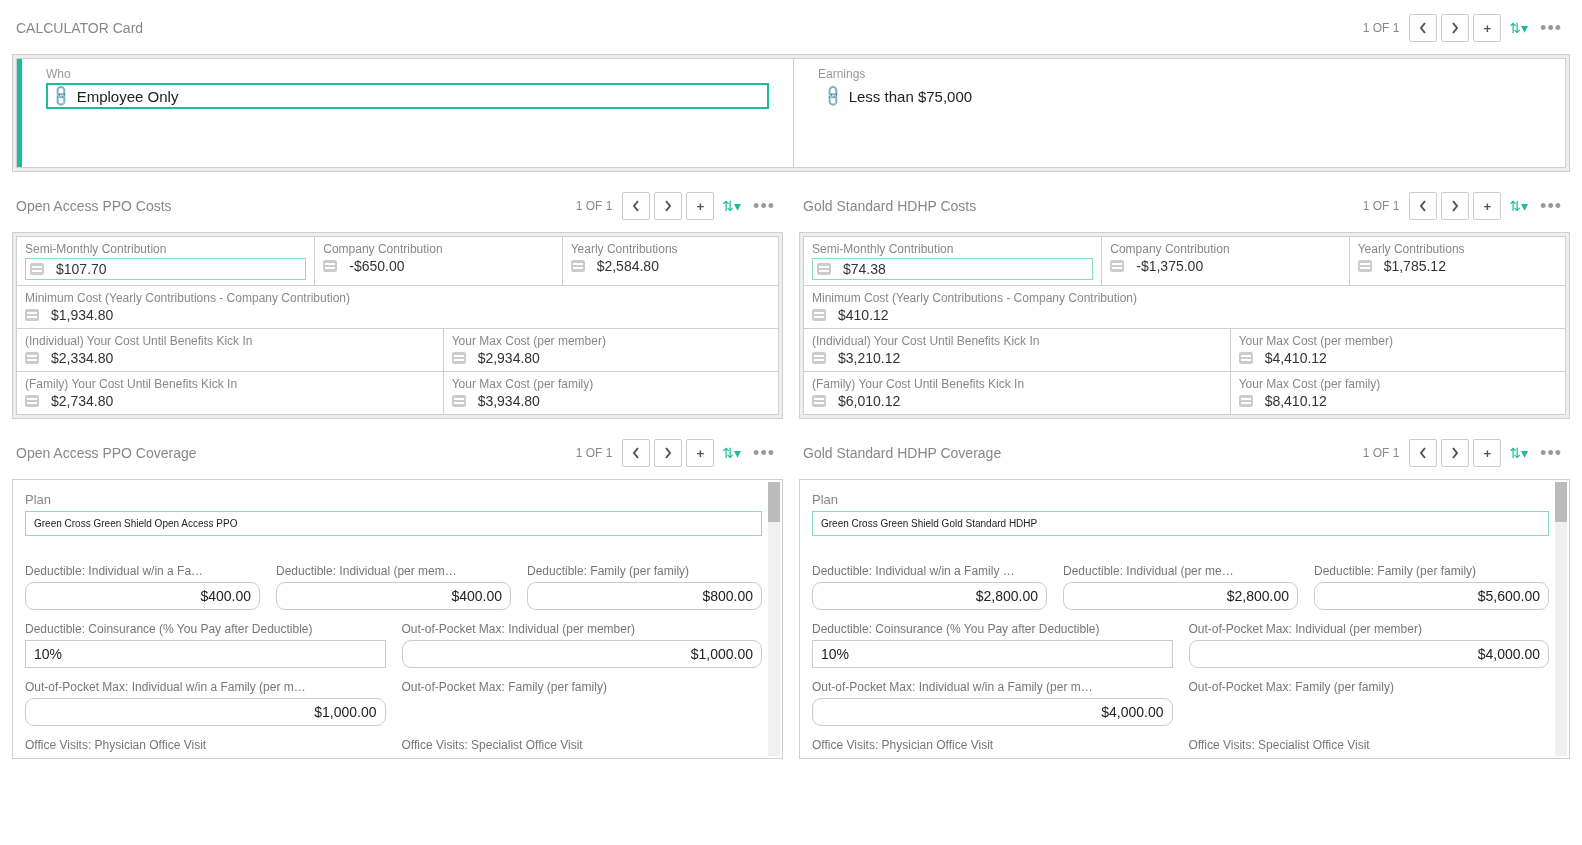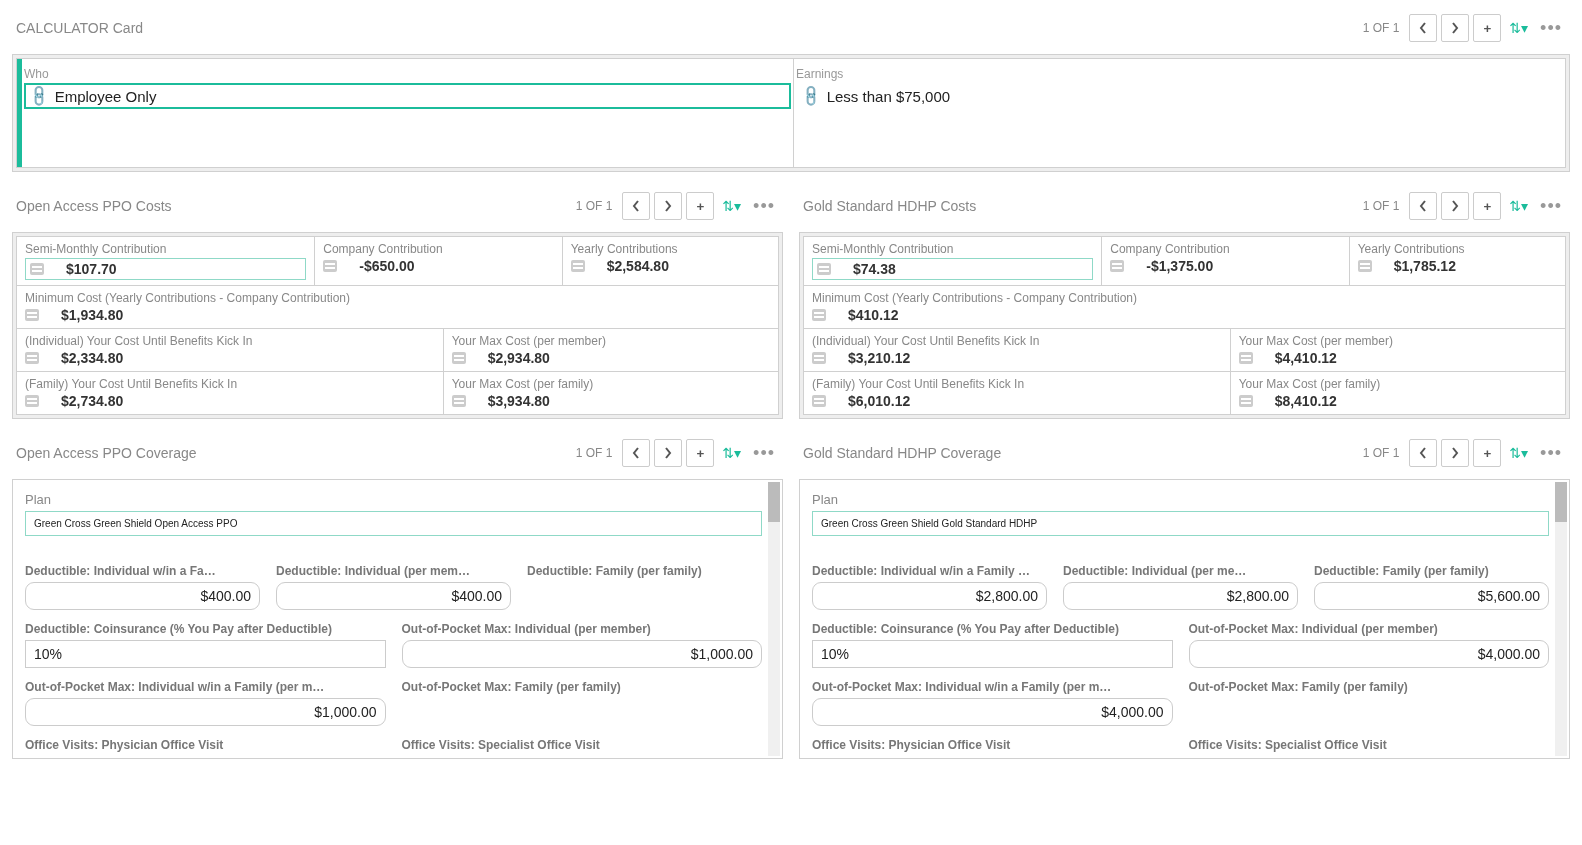"Who" .calc-field { padding: 8px 2px 30px -> 8px 24px 30px }
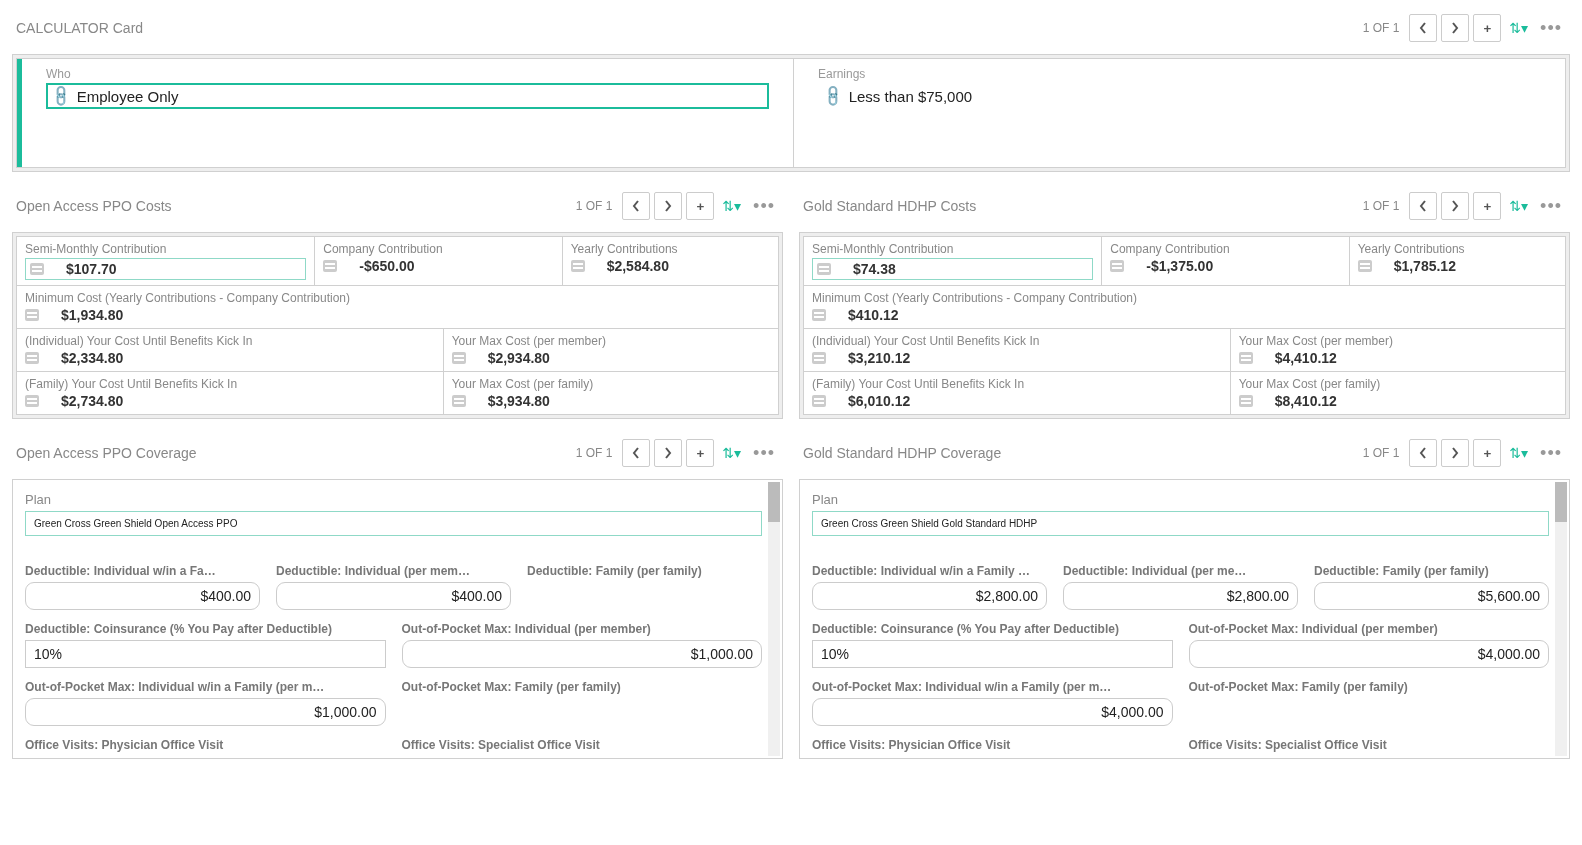"$107.70" .cell-value { font-weight: bold -> none; gap: 22px -> 12px }
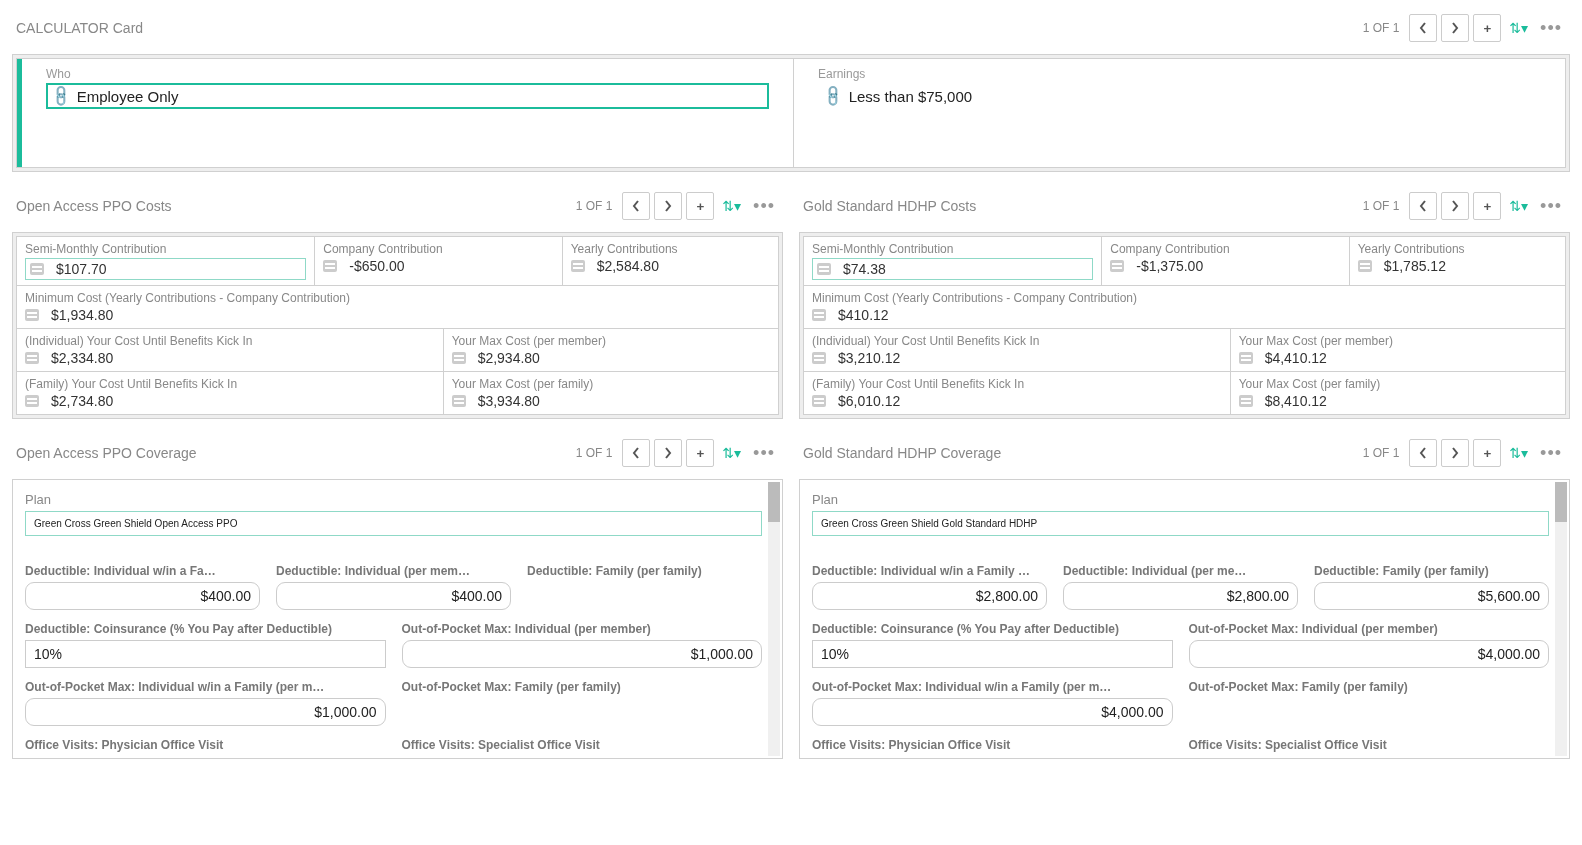"Deductible: Individual w/in a Fa…" .cov-label { font-weight: 700 -> 400 }
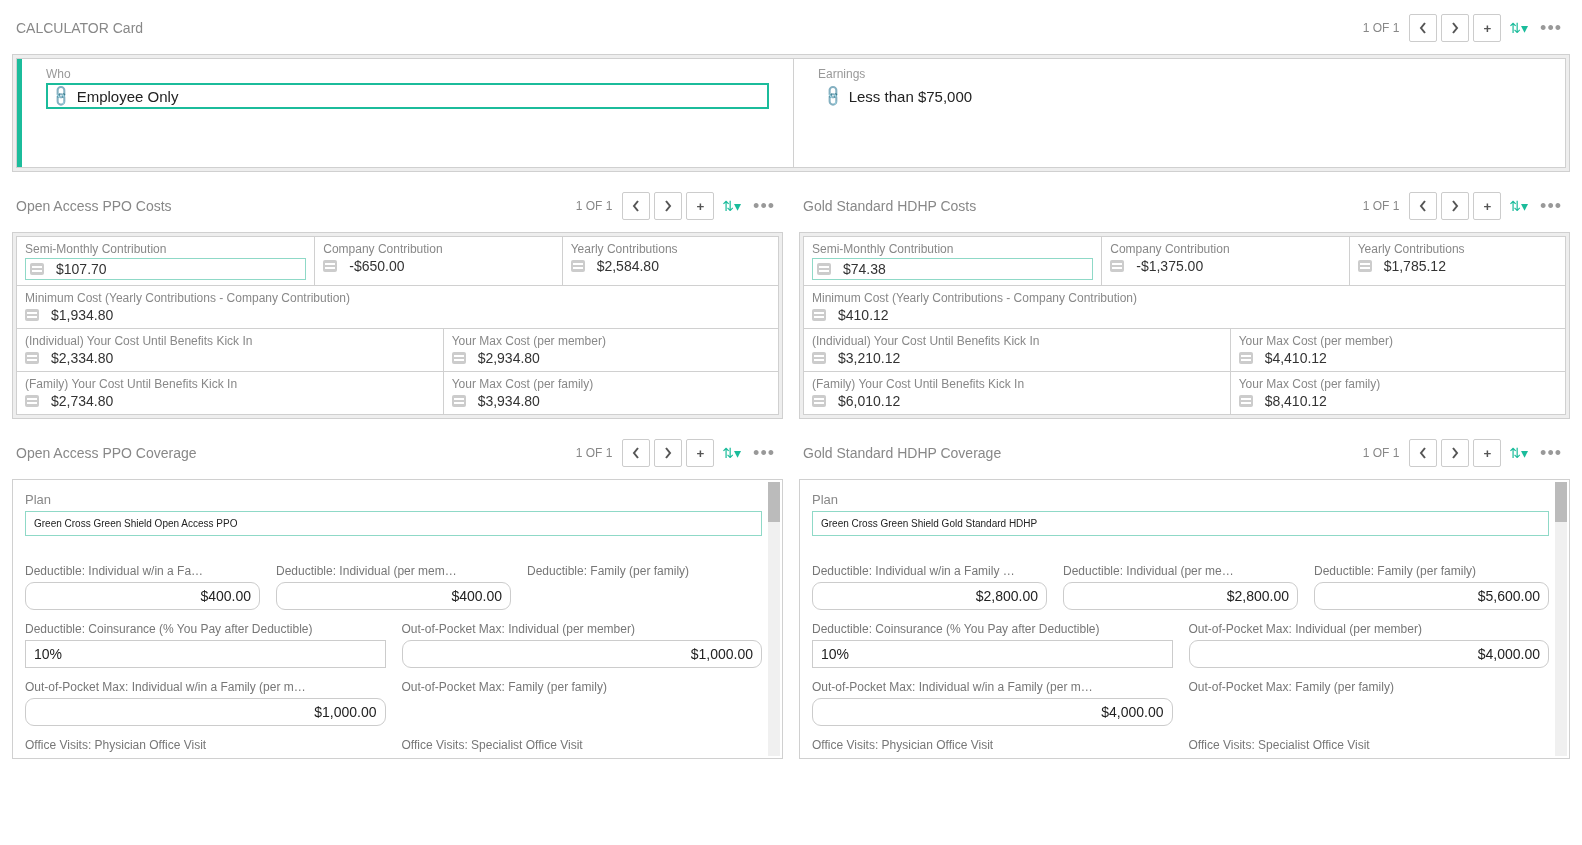"$800.00" input.cov-input { html: none -> <input> }
